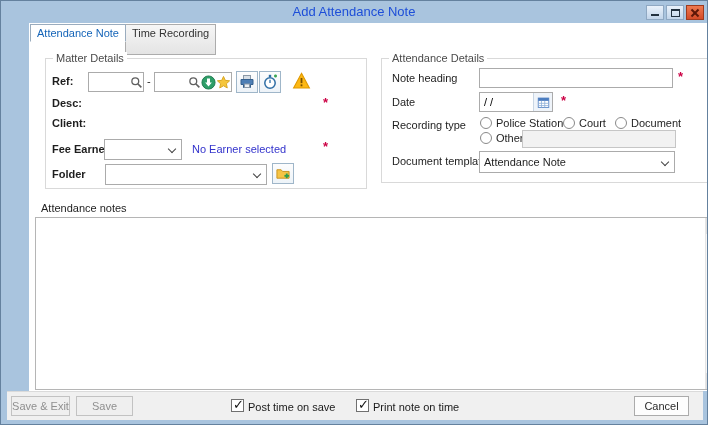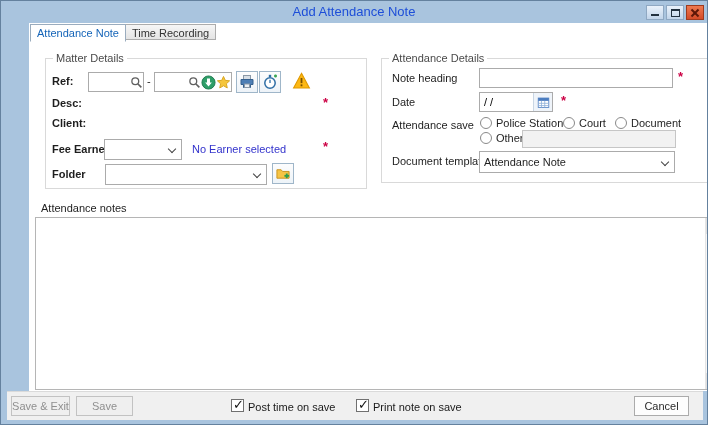"Time Recording" .tab { height: 16px -> 31px }
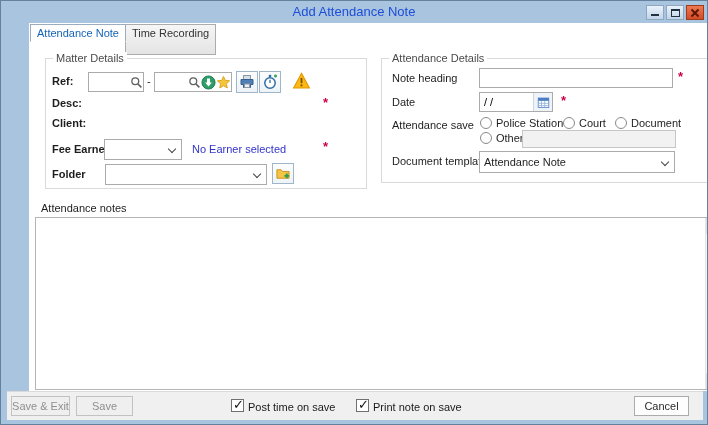"Attendance save" span.lbl { text: Attendance save -> Recording type }
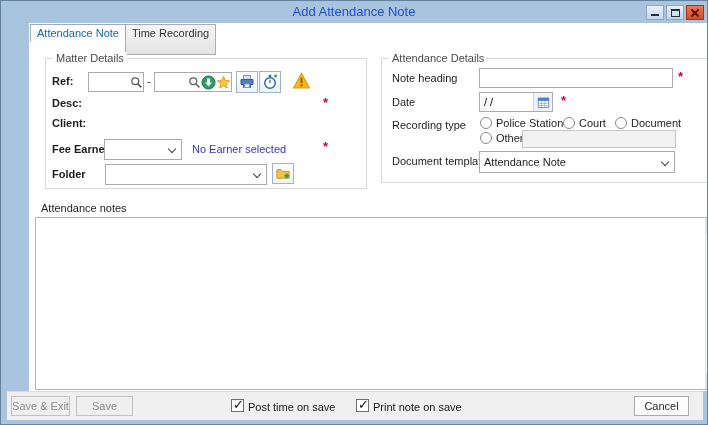"Print note on save" span.cb-label { text: save -> time }
